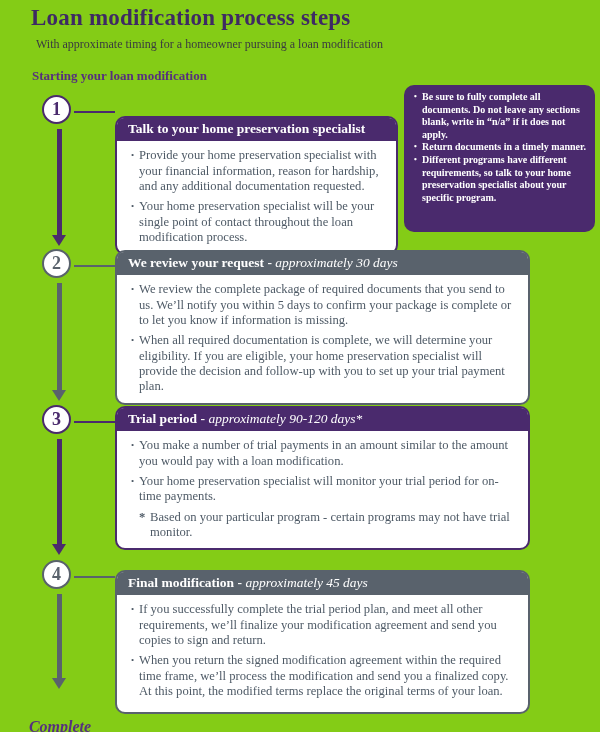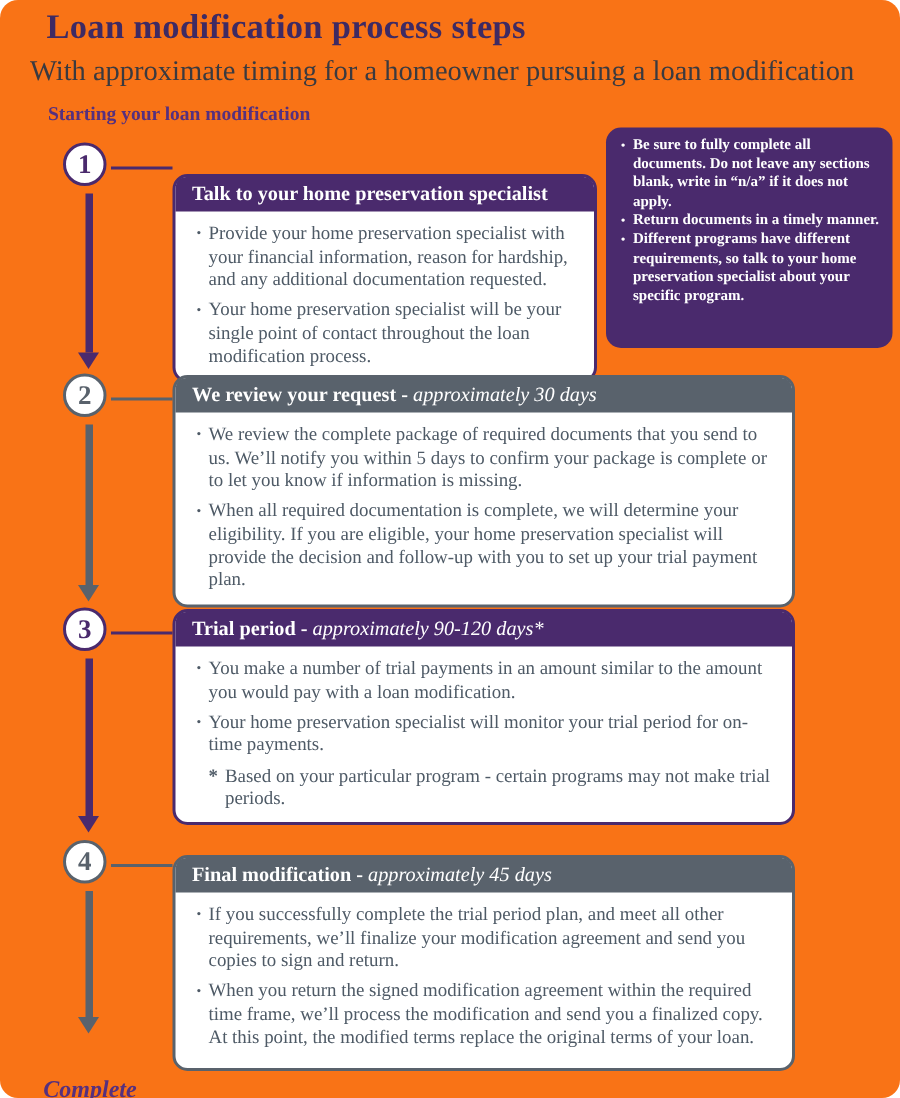"Loan modification process steps" .page { background: #f97316 -> #84cc16; border-radius: 12px -> none }
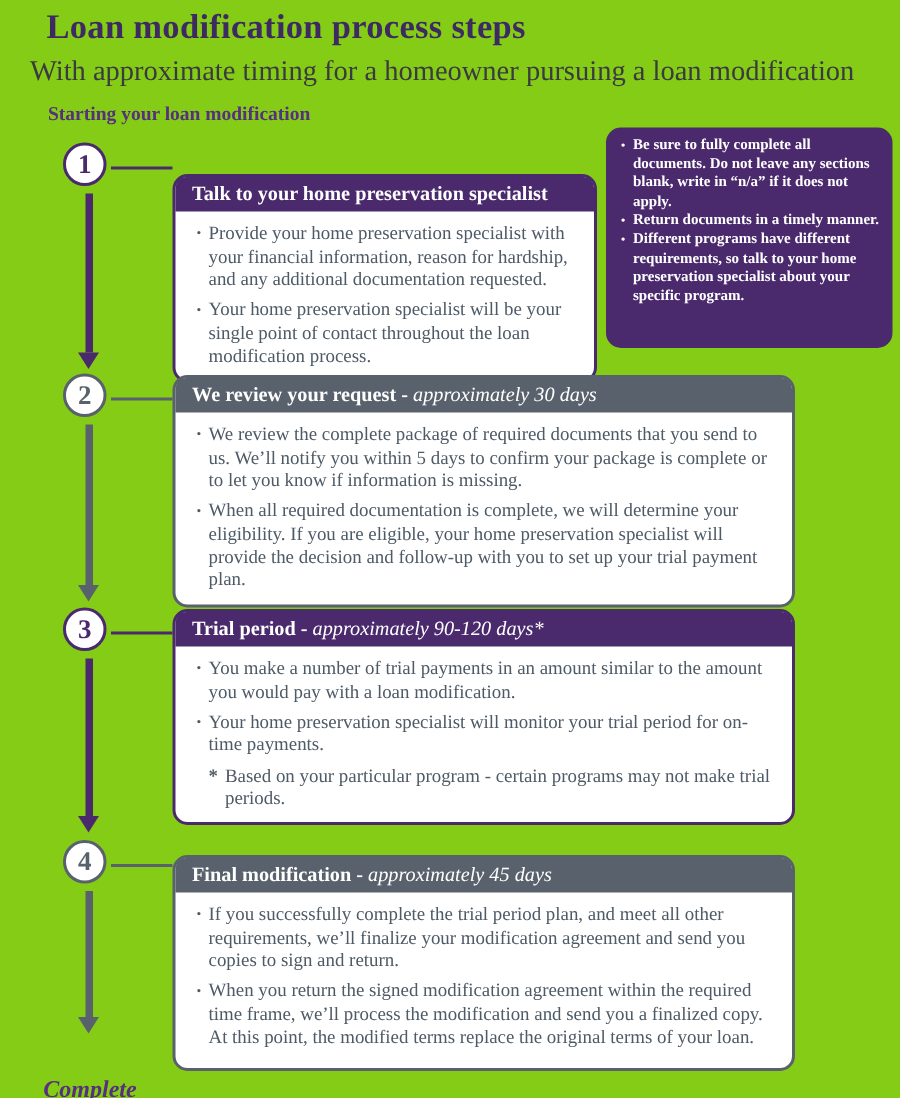"With approximate timing for a" .subtitle { font-size: 19px -> 12px; left: 20px -> 36px }
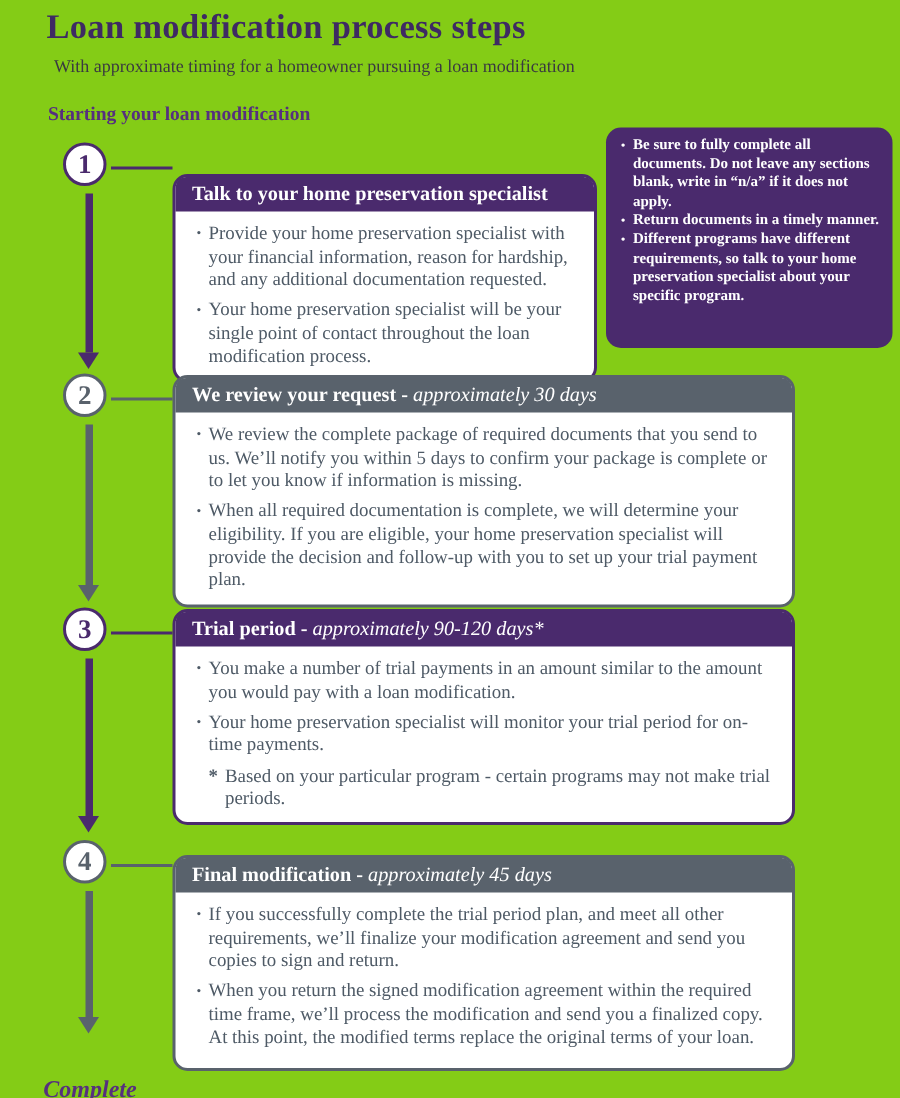"Based on your particular program" span.b-text { text: make trial periods -> have trial monitor }
